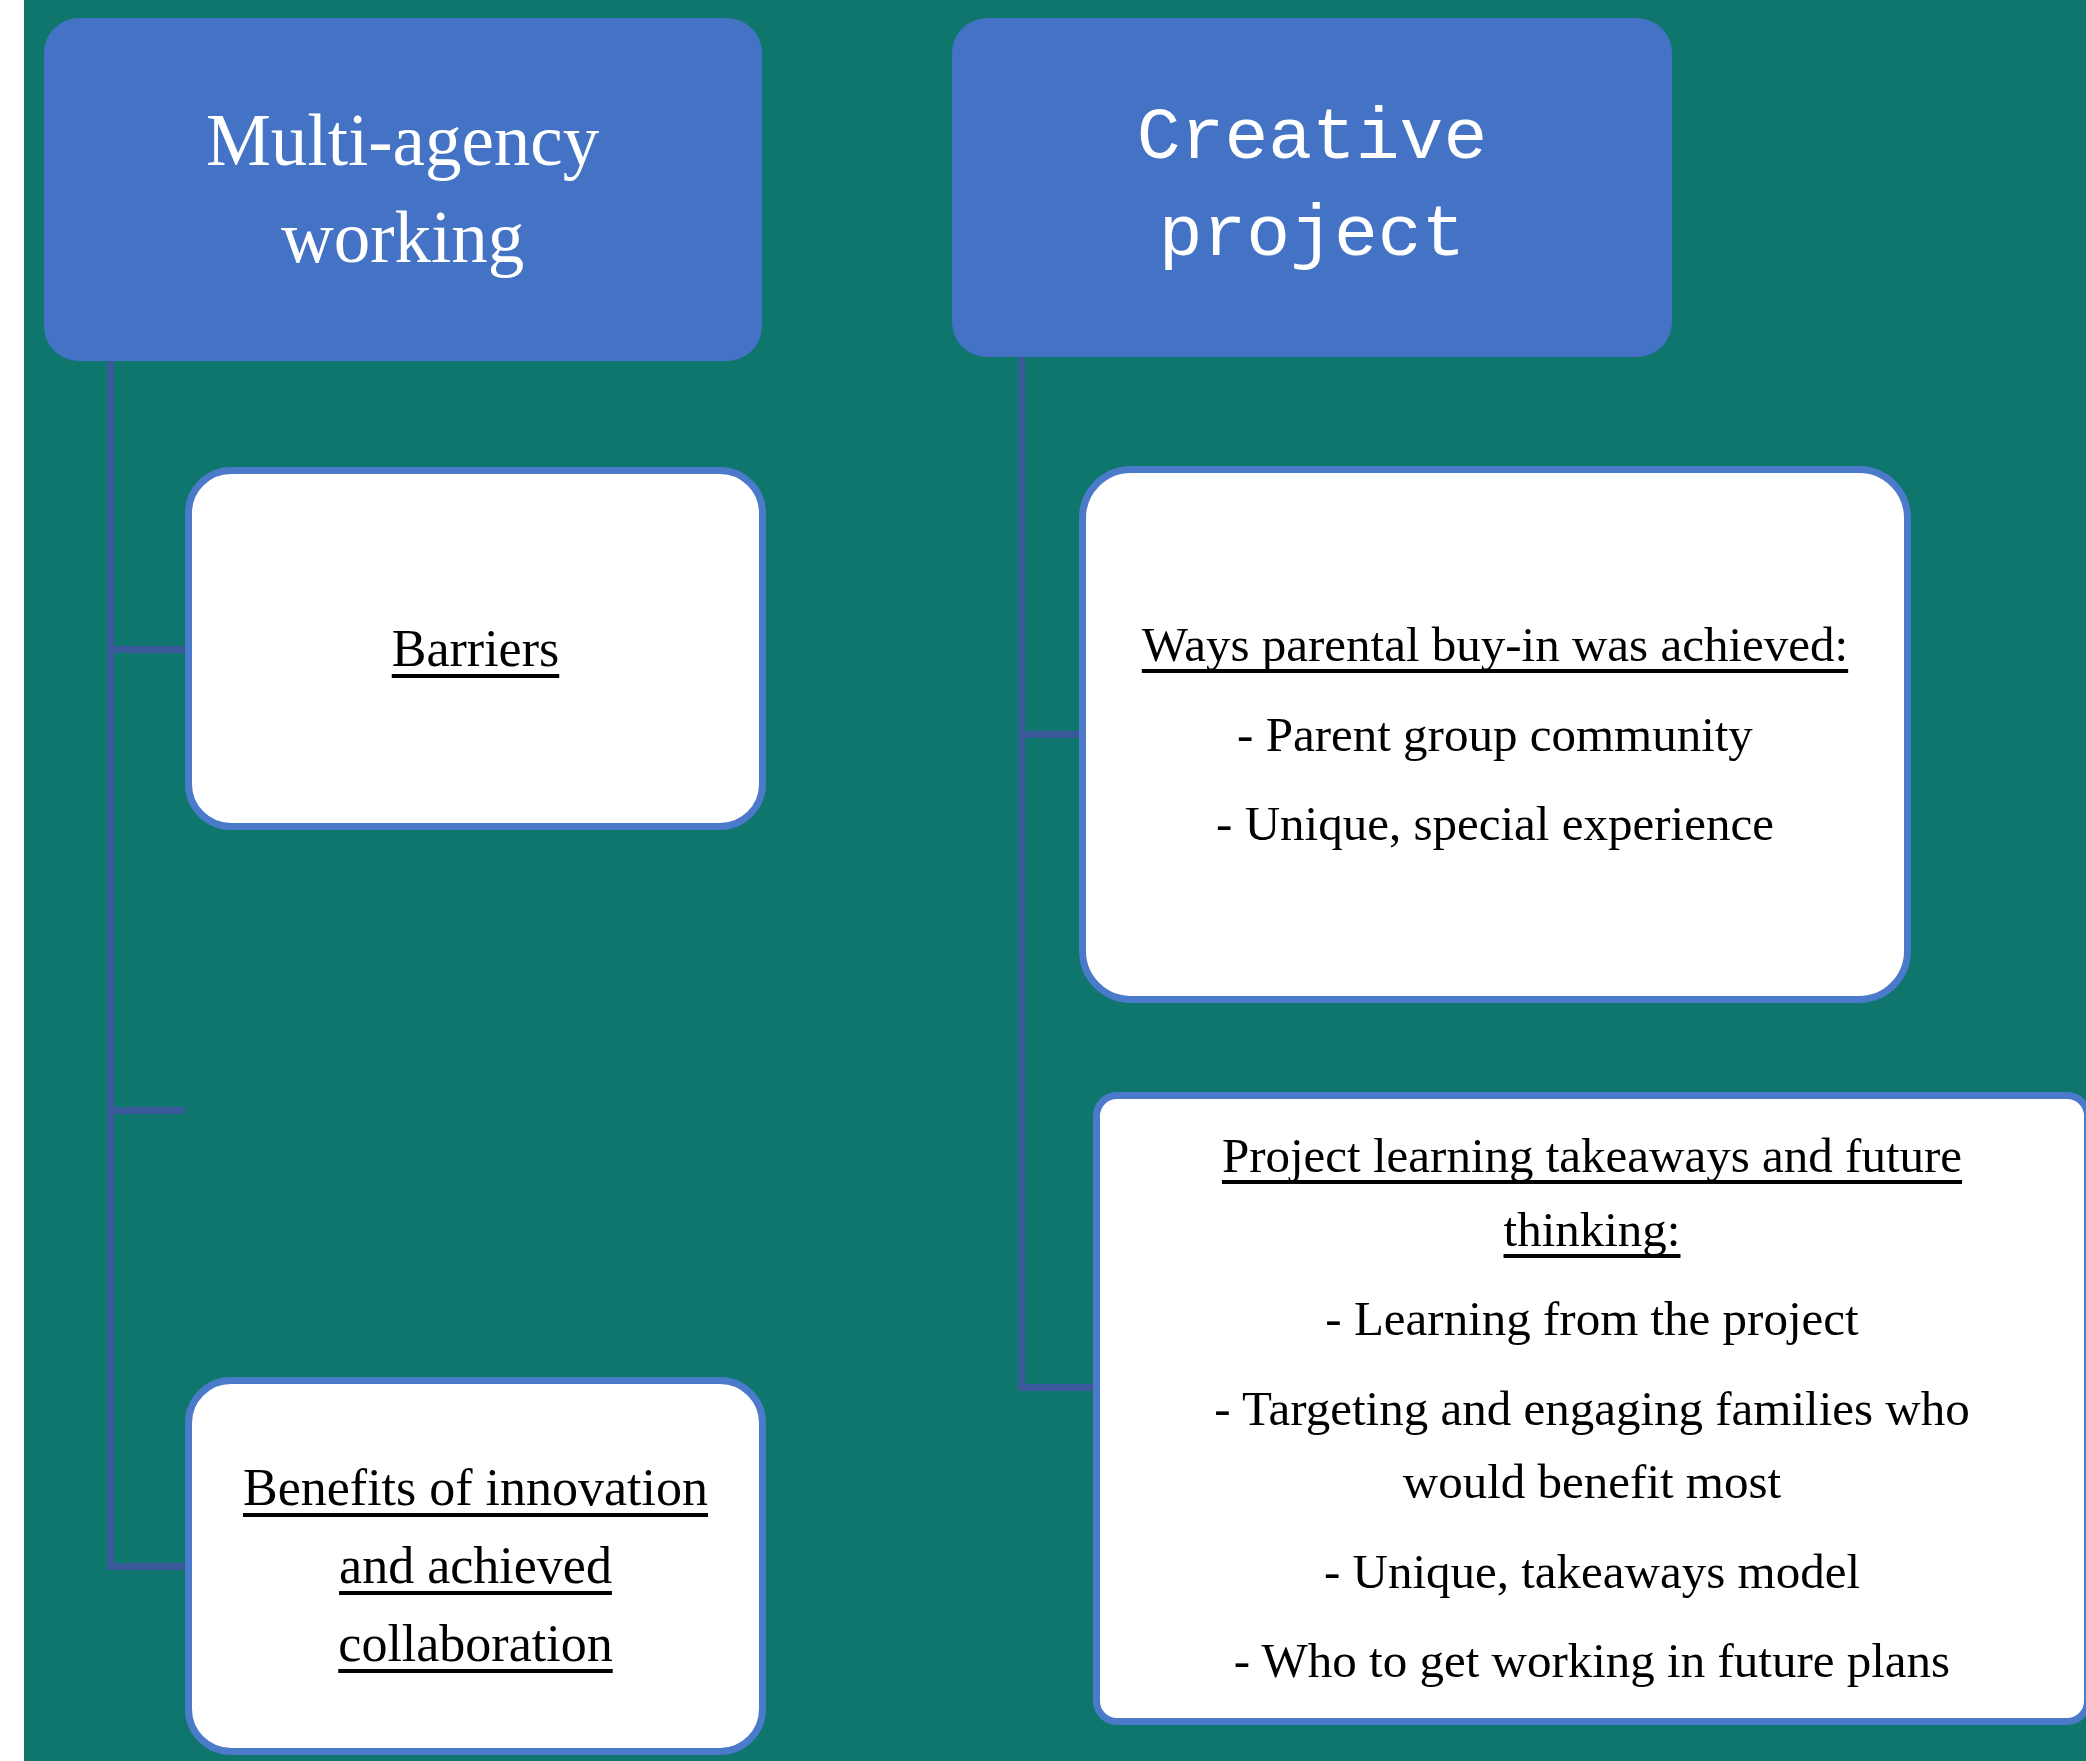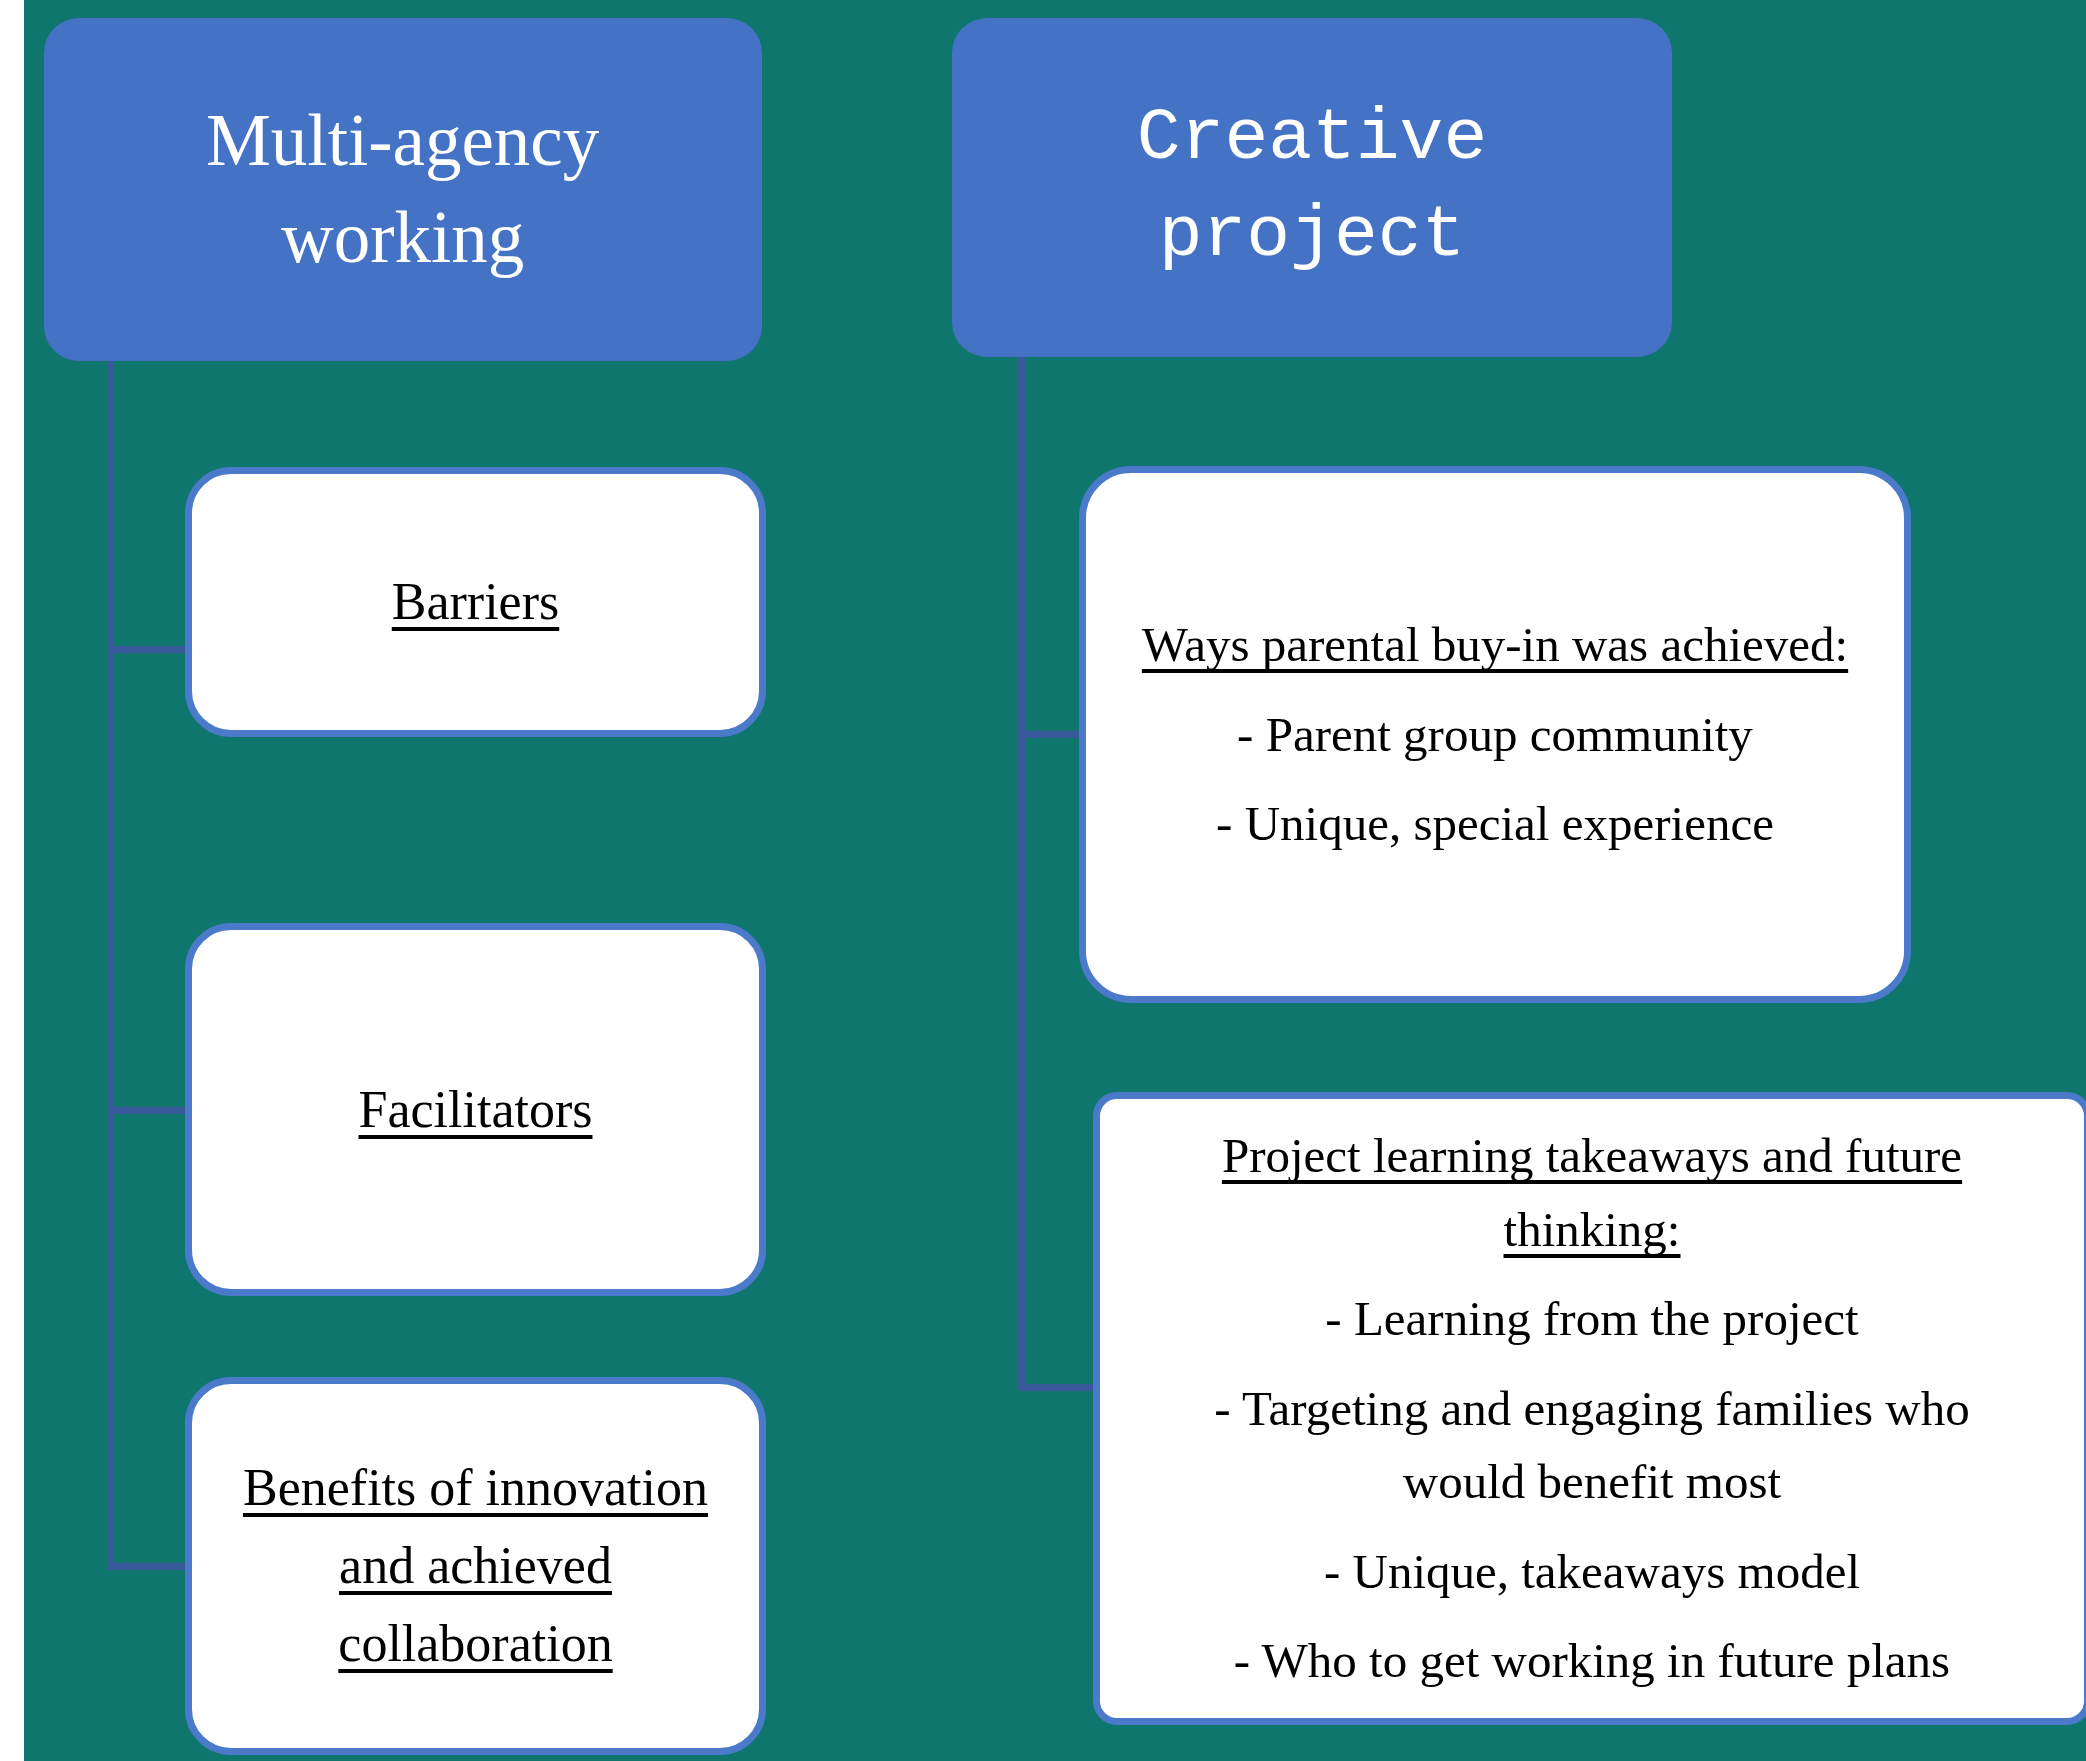"Barriers" div.child-box { height: 270px -> 363px }
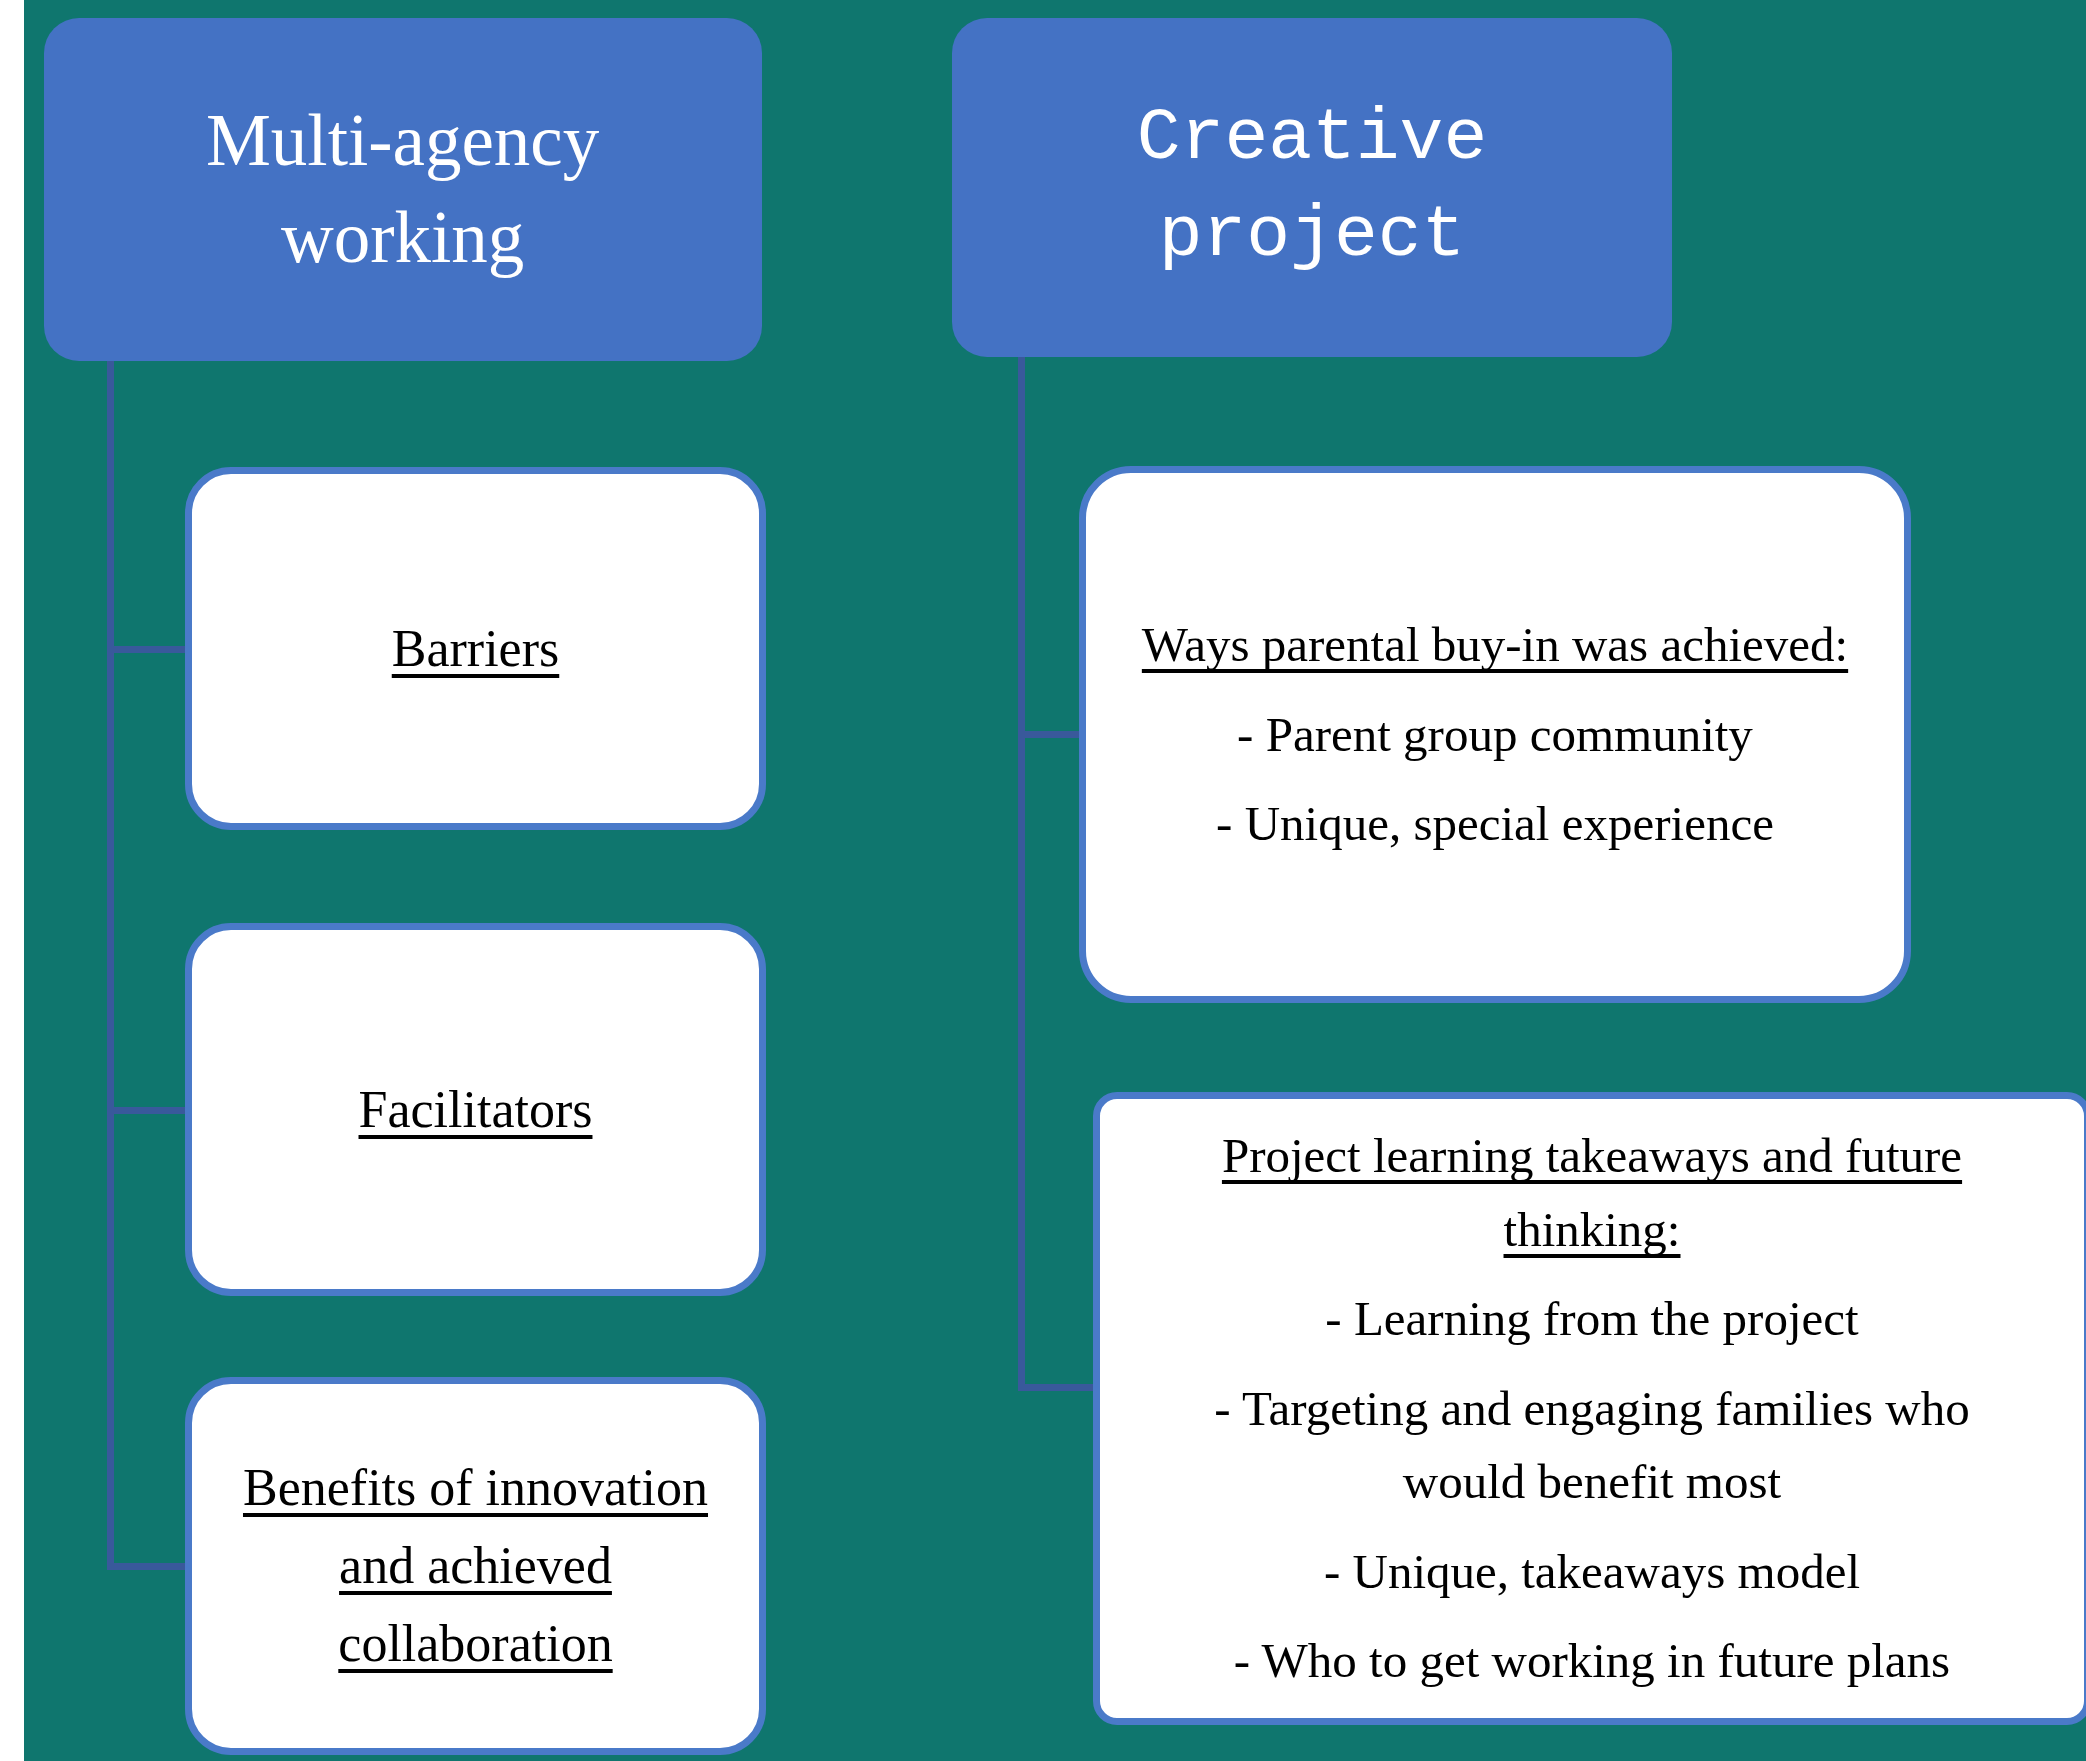"Facilitators" div.child-box { html: <div> <div> <p>Facilitators</p> </div> </div> -> none }
